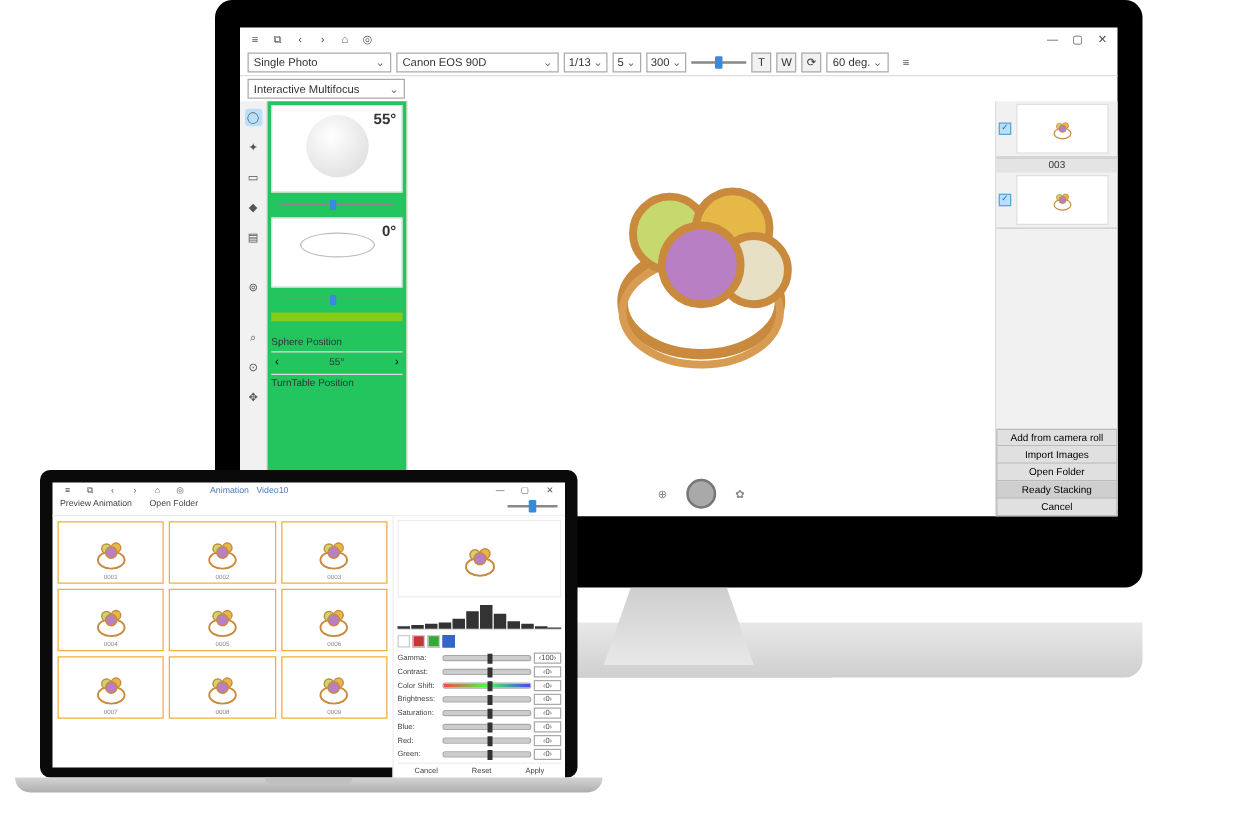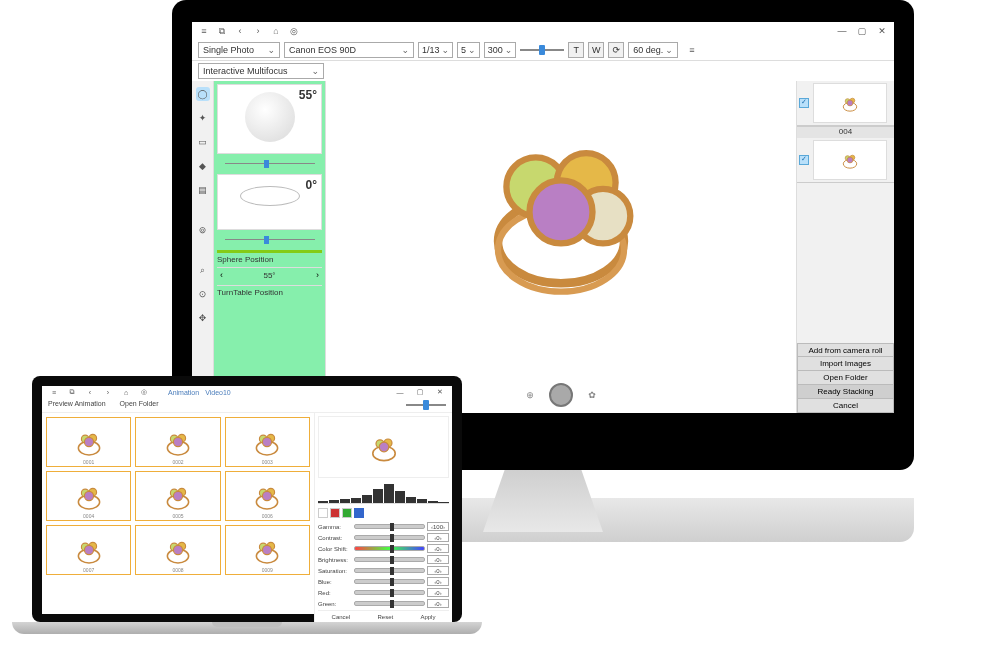"Single Photo" span.dropdown { width: 82px -> 115px }
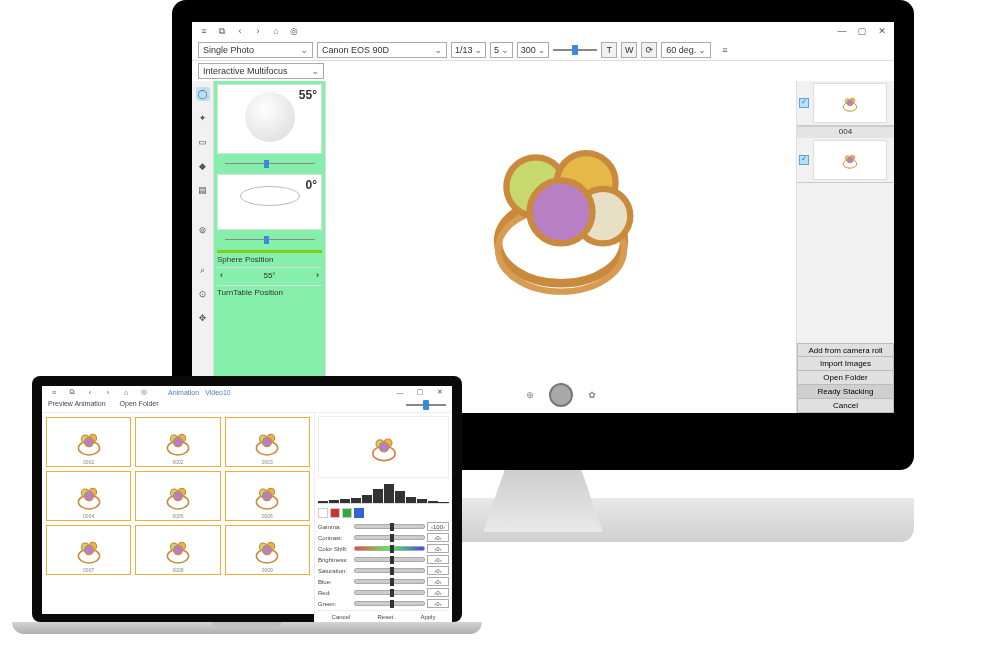"55°" .controlcol { background: #86efac -> #22c55e }
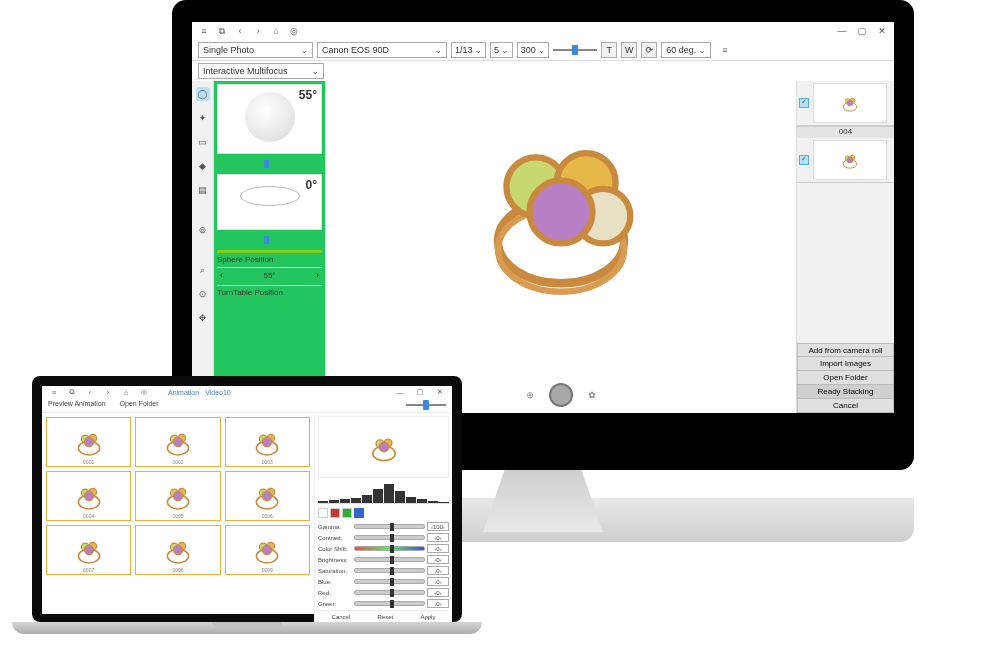"003" div { html: none -> <div> <div> <span></span> <div> <svg> <use></use> </svg> </div> </div> <div>003</div> </div> }
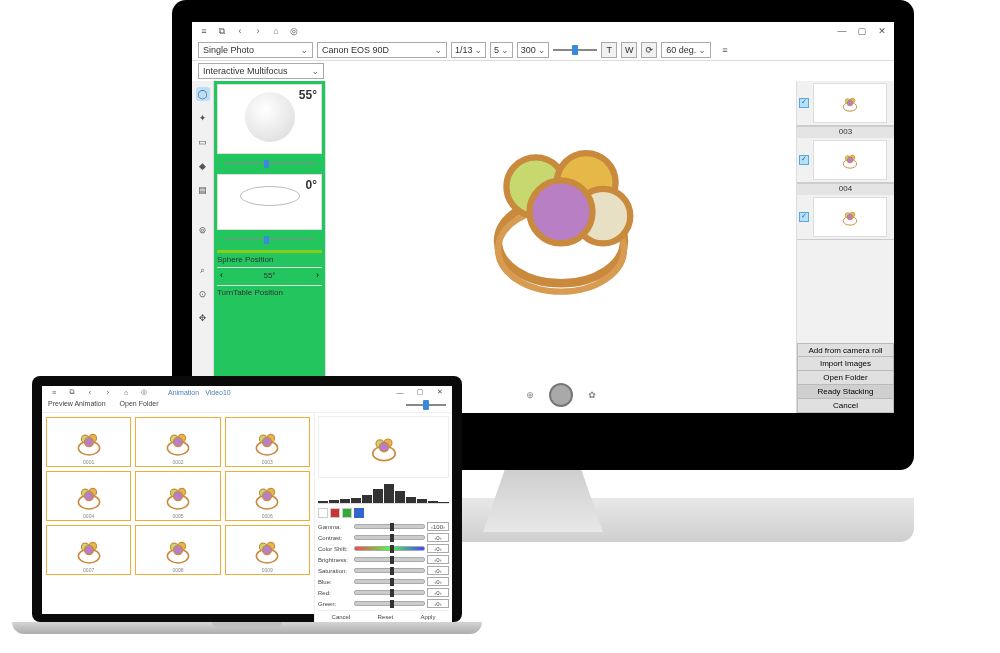"004" div { html: <div> <div> <span></span> <div> <svg> <use></use> </svg> </div> </div> <div>004</div> </div> -> none }
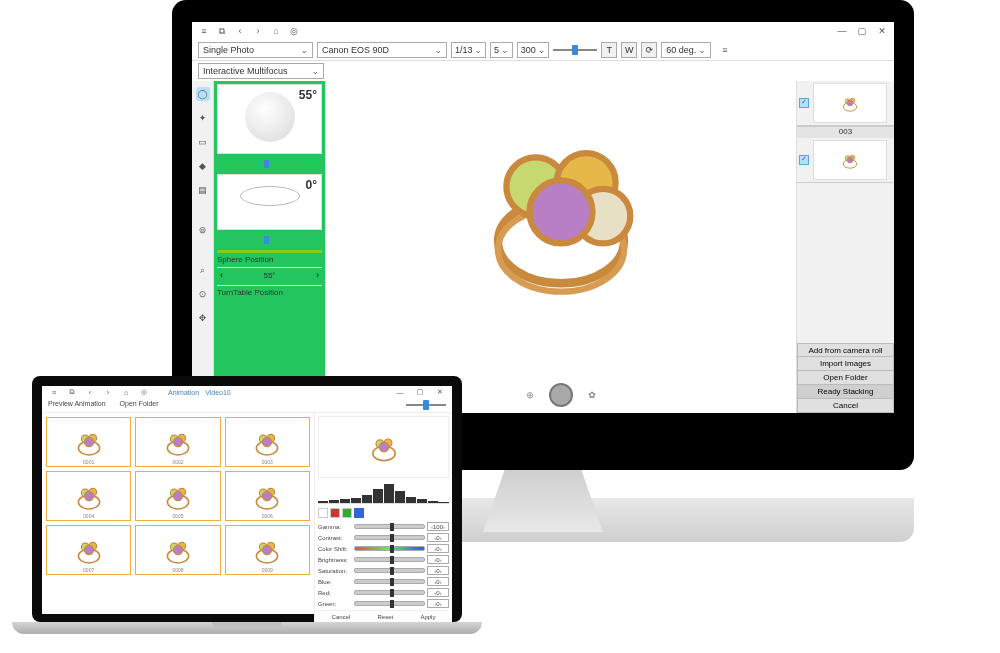"Sphere Position" div { border-top: 3px solid #84cc16 -> 7px solid #84cc16; padding-top: 2px -> 12px }
